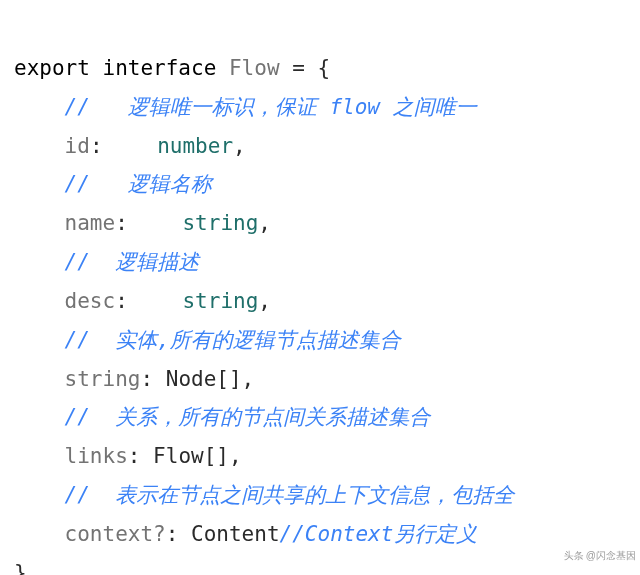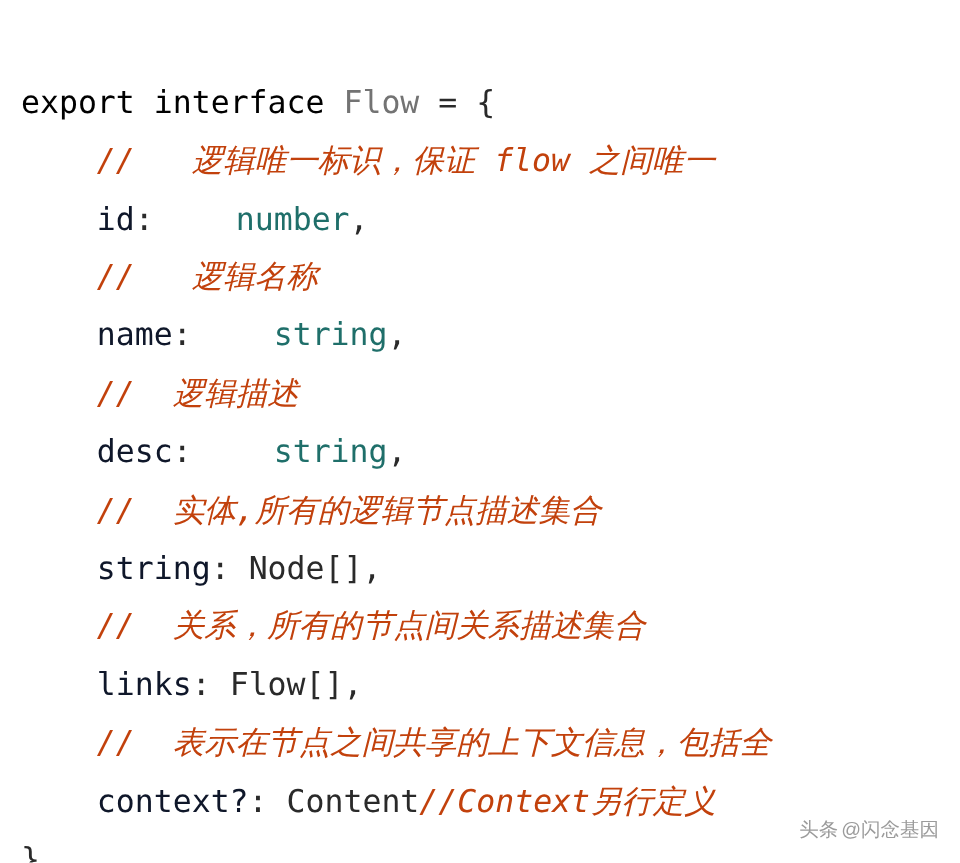"// 逻辑唯一标识，保证 flow 之间唯一" .comment { color: #c2410c -> #3b82f6 }
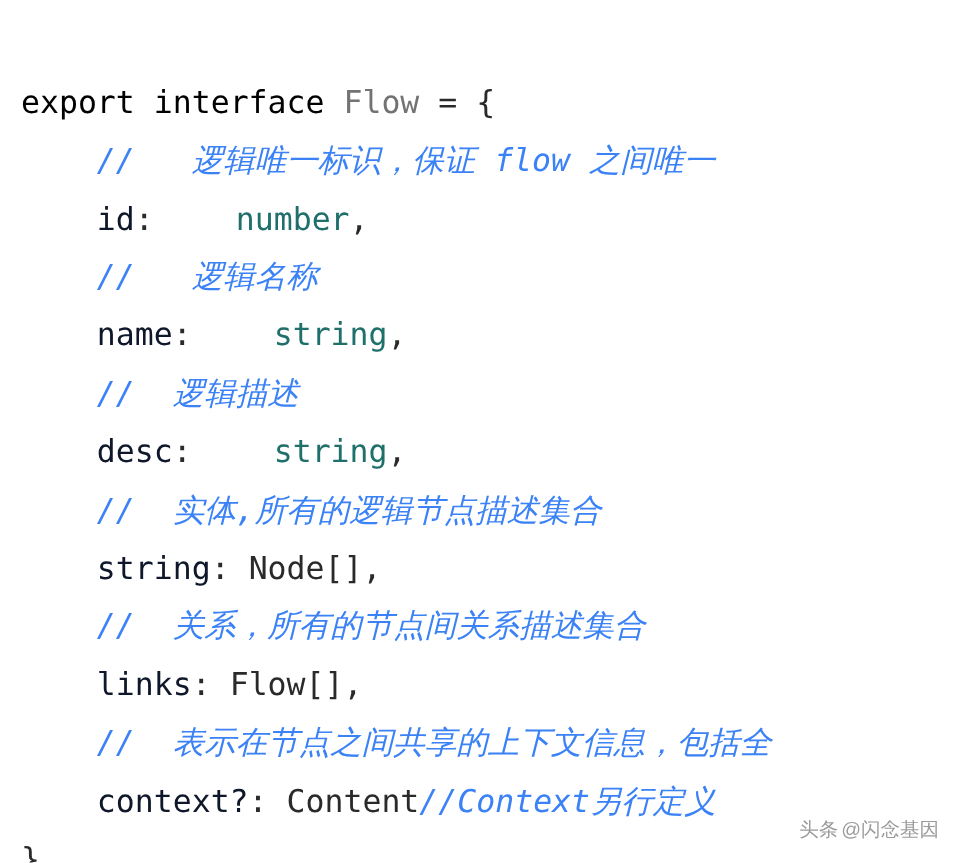"id" .prop { color: #0f172a -> #737373 }
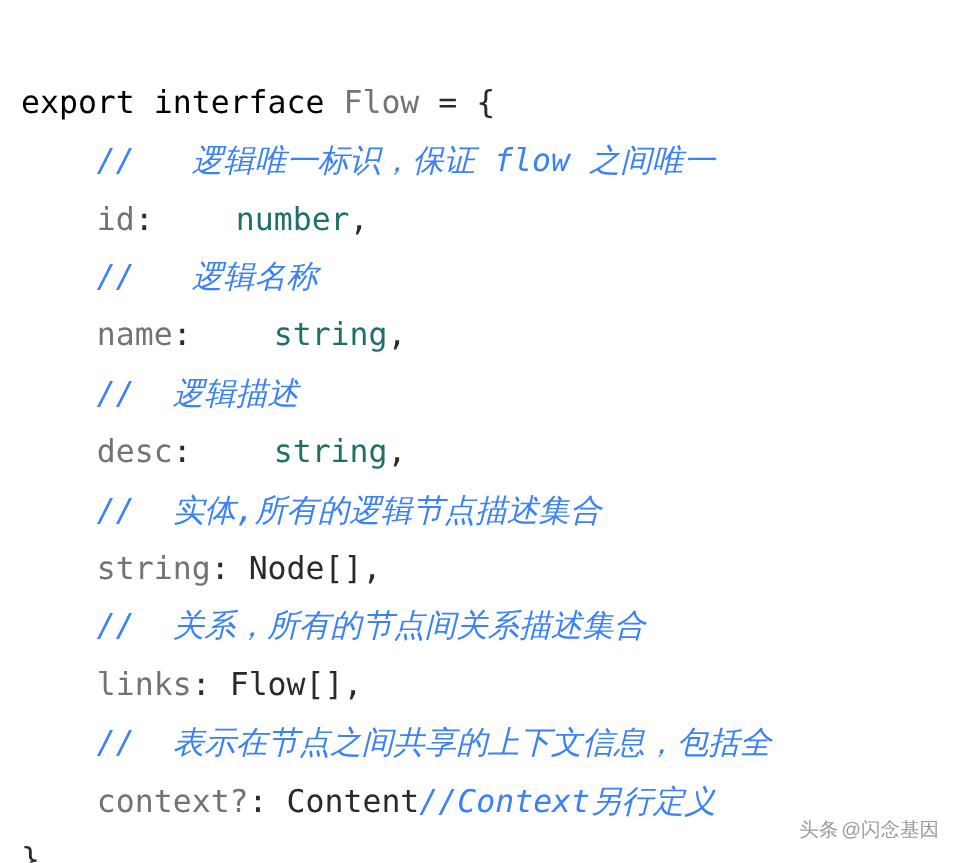"头条 @闪念基因" .watermark { font-size: 13px -> 10px; right: 14px -> 4px }
